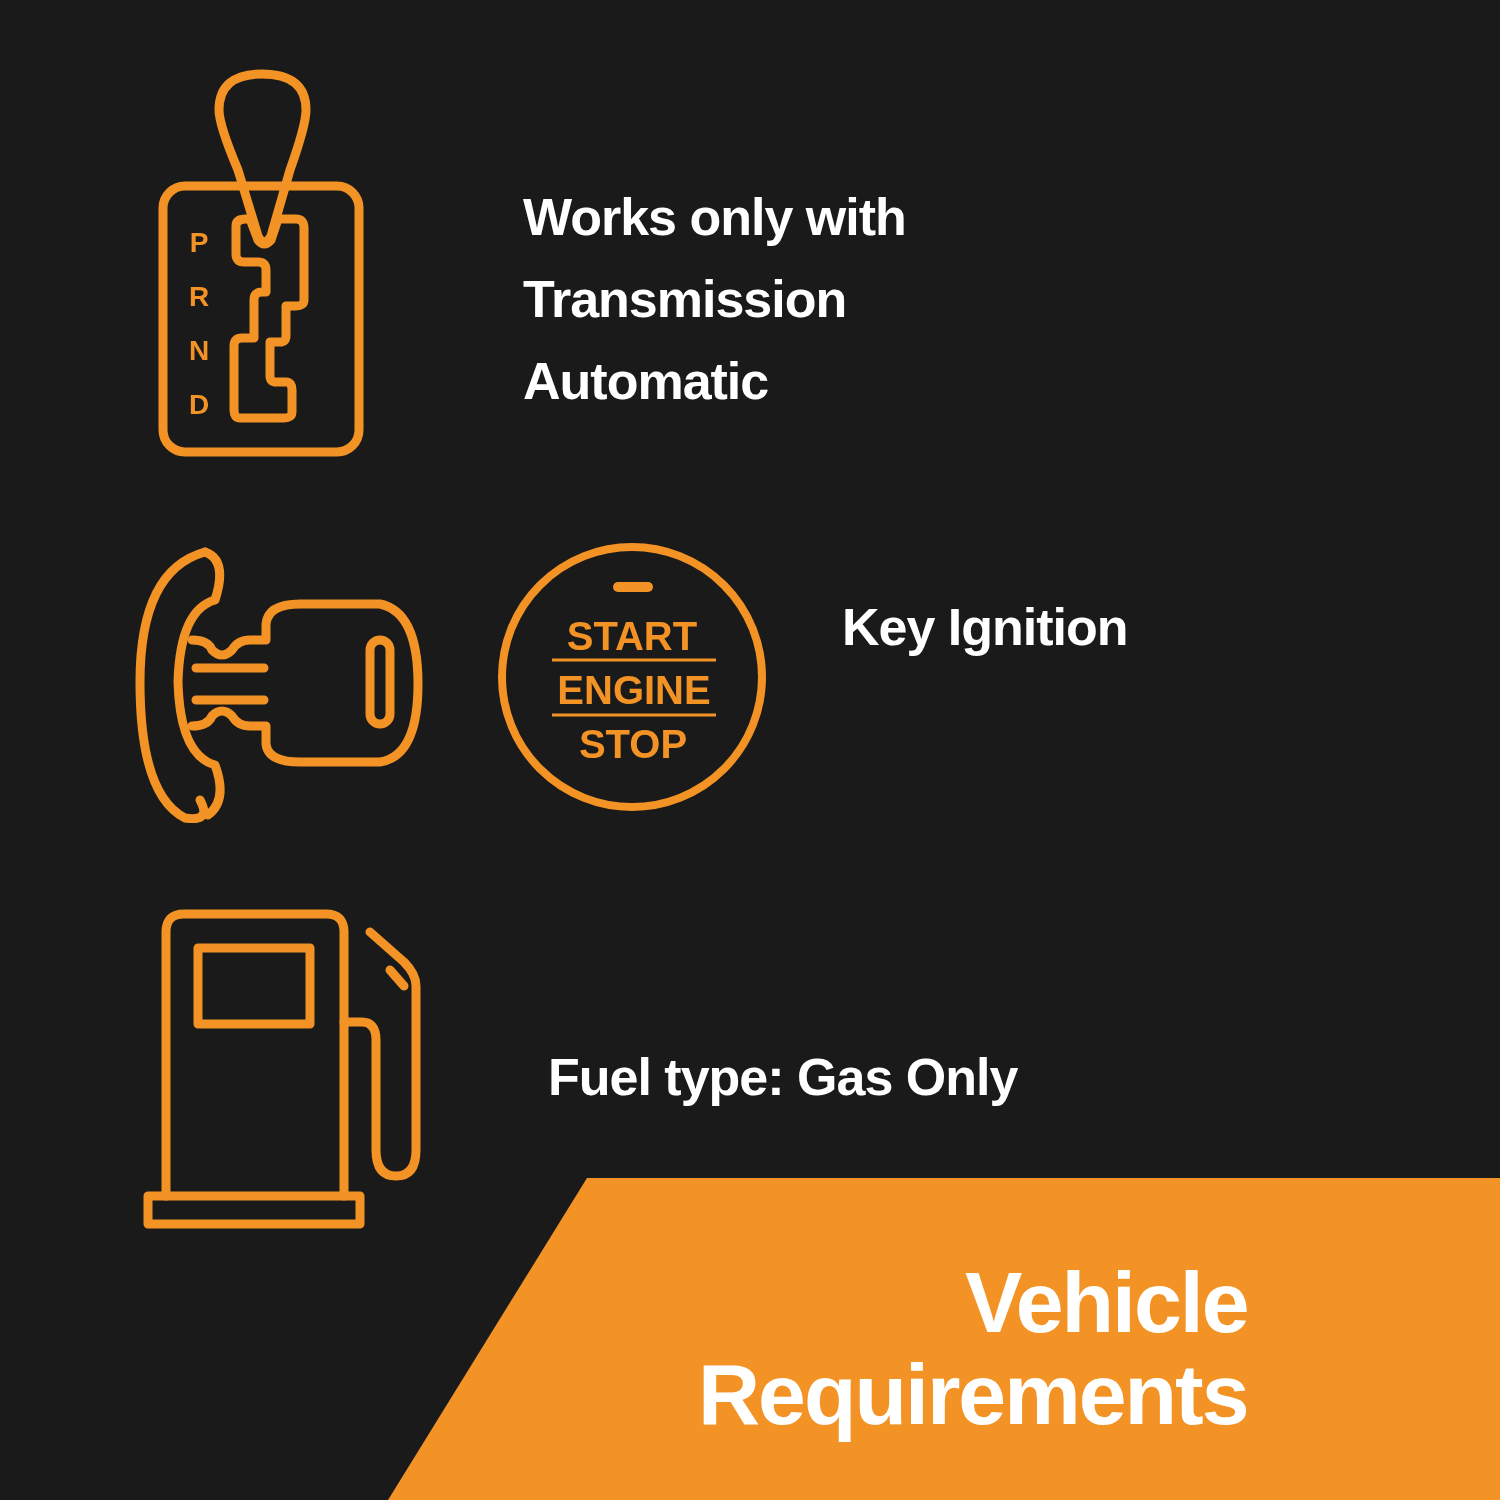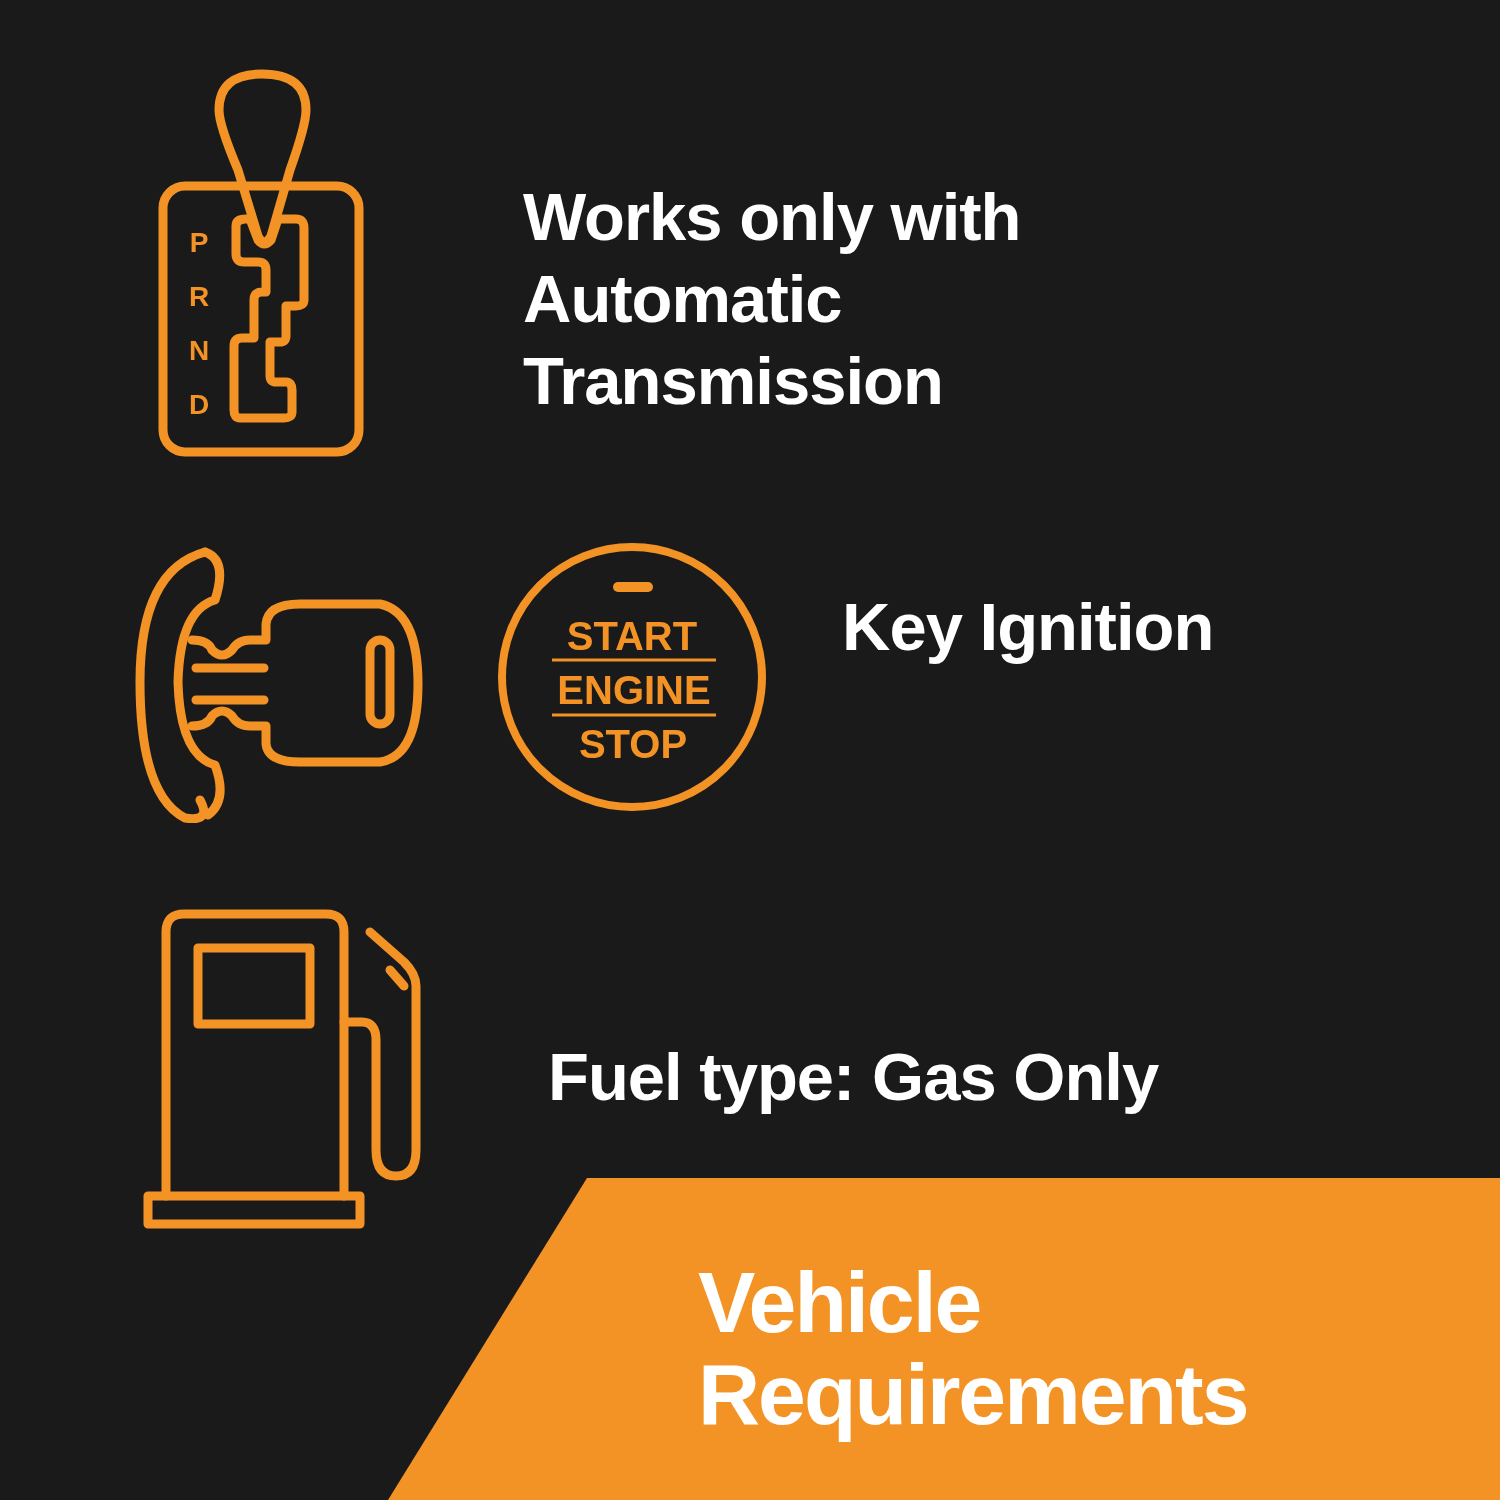"Works only with" .feature-text { font-size: 67px -> 52px }
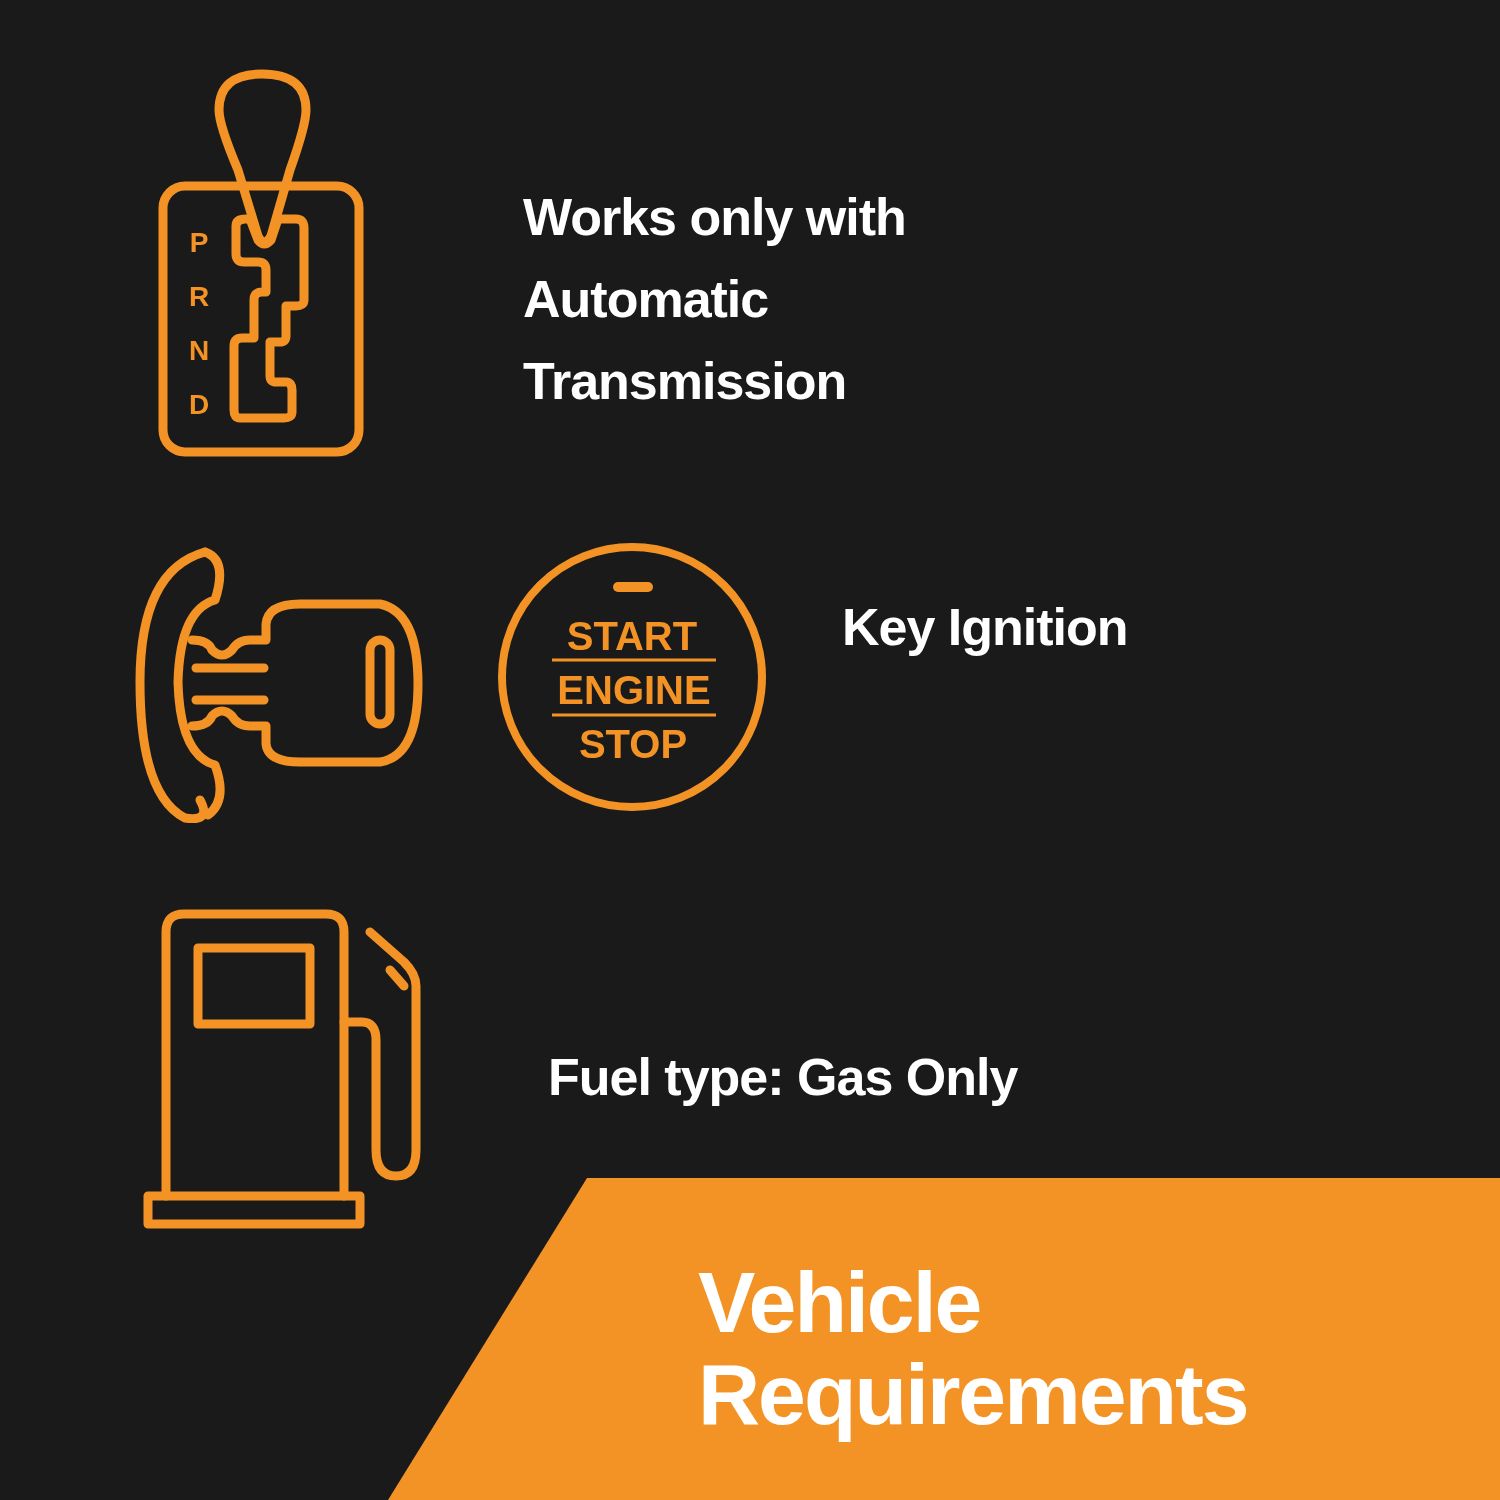"Automatic" div { order: before "Transmission" -> after "Transmission" }
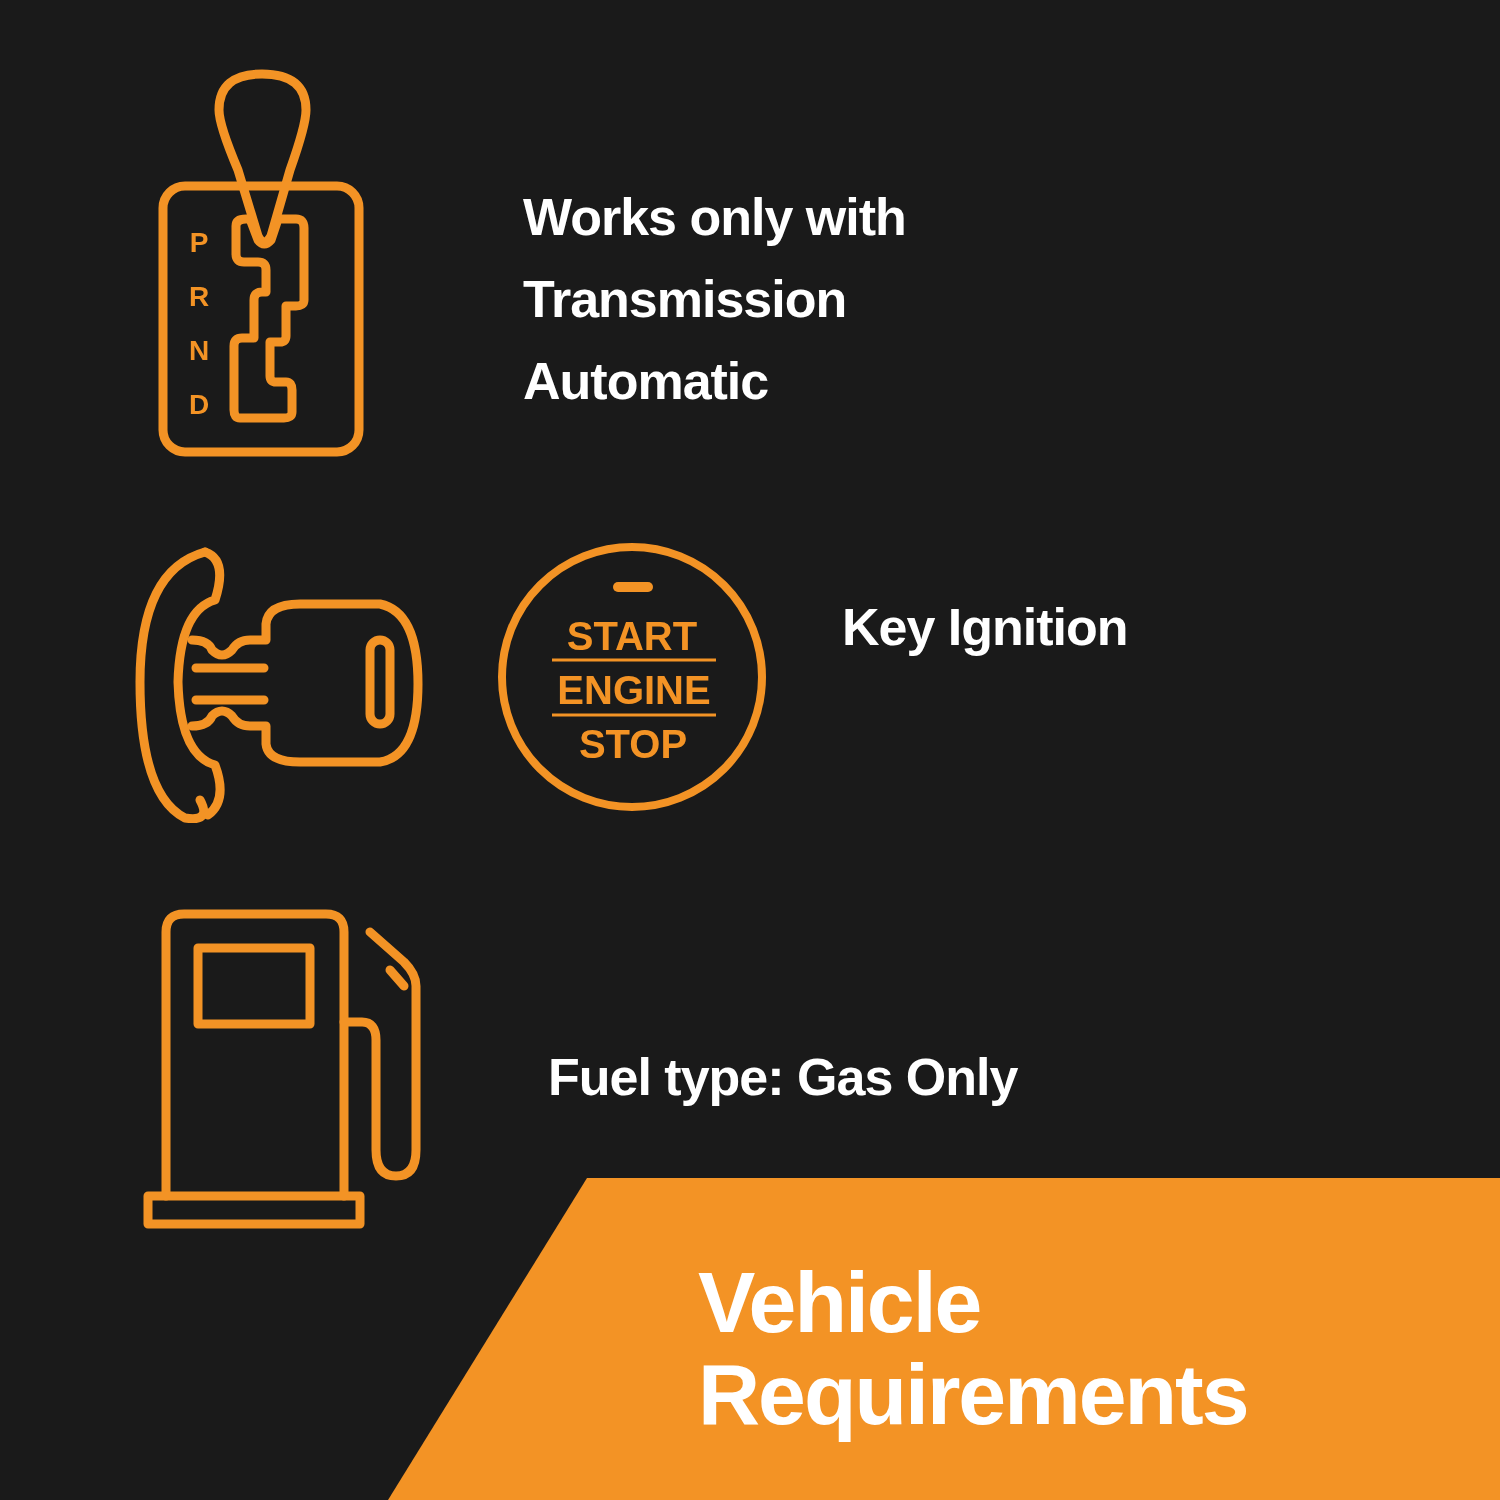"Vehicle" div.abs { text-align: none -> right }
